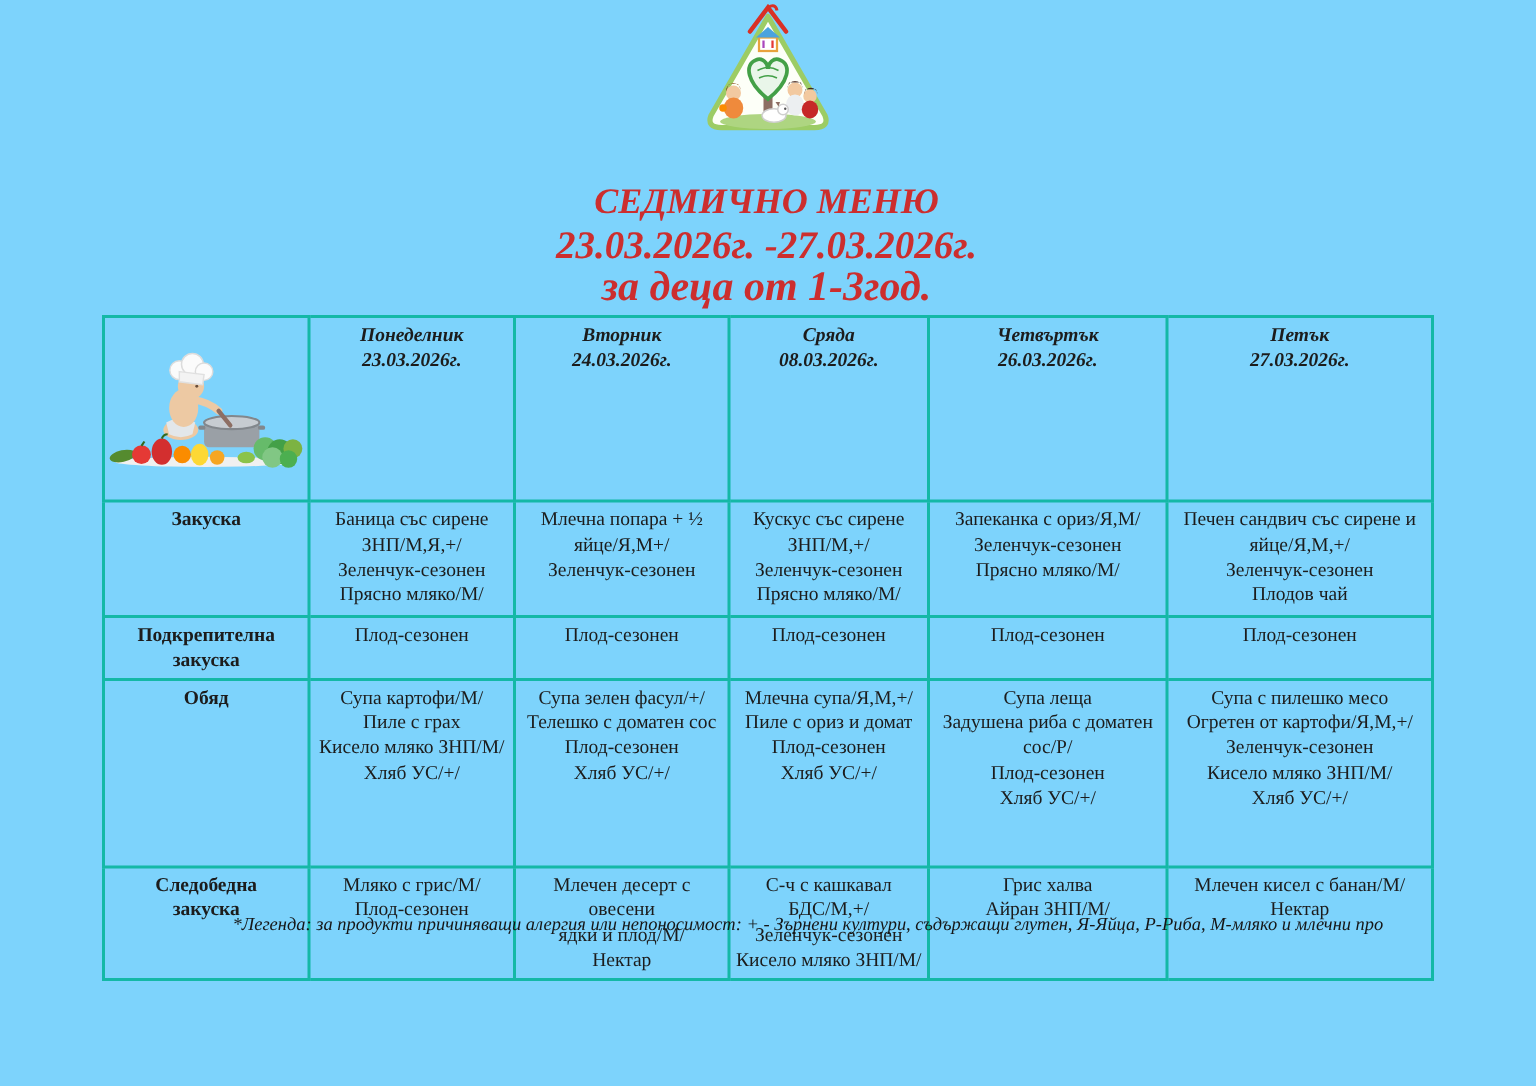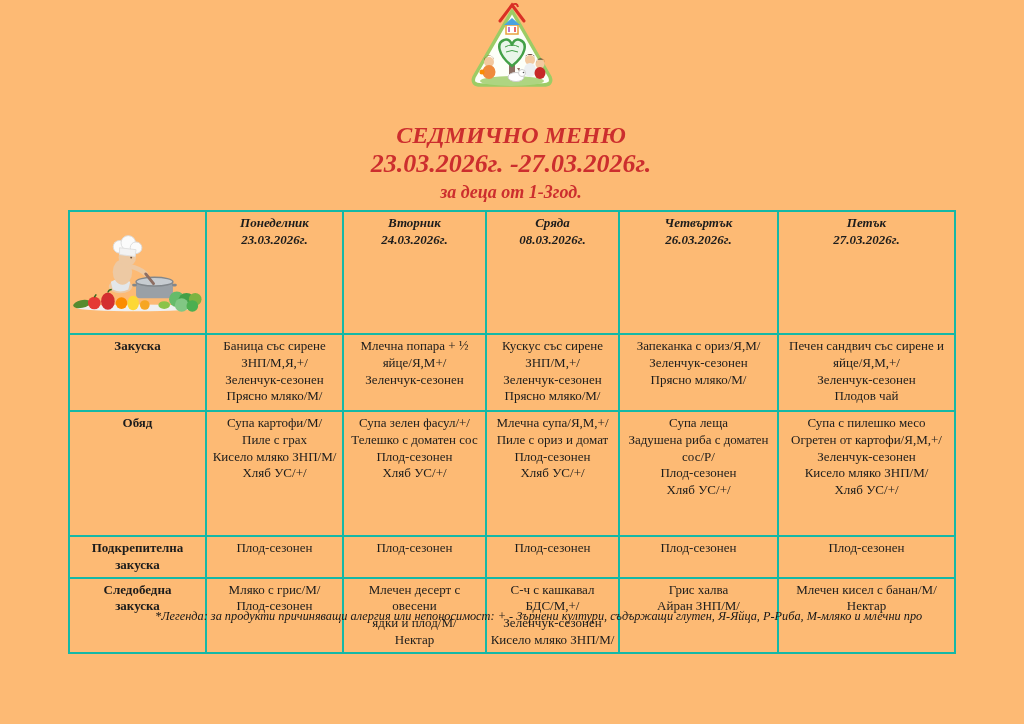"СЕДМИЧНО МЕНЮ" .page { background: #fdba74 -> #7dd3fc }
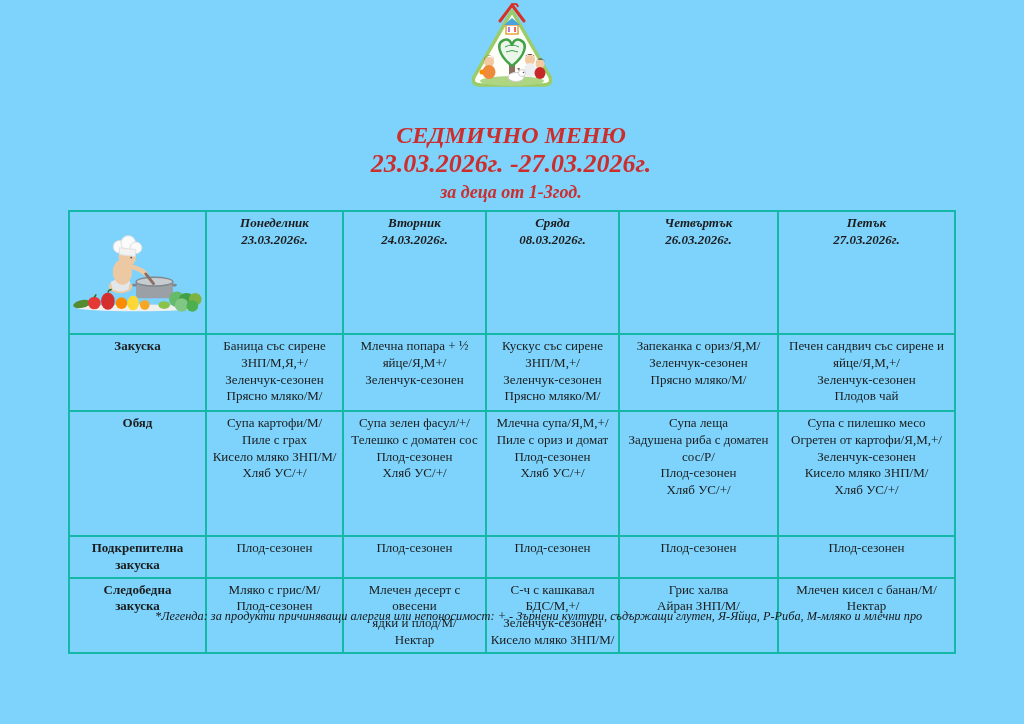"за деца от 1-3год." .title-line3 { font-size: 18px -> 28px }
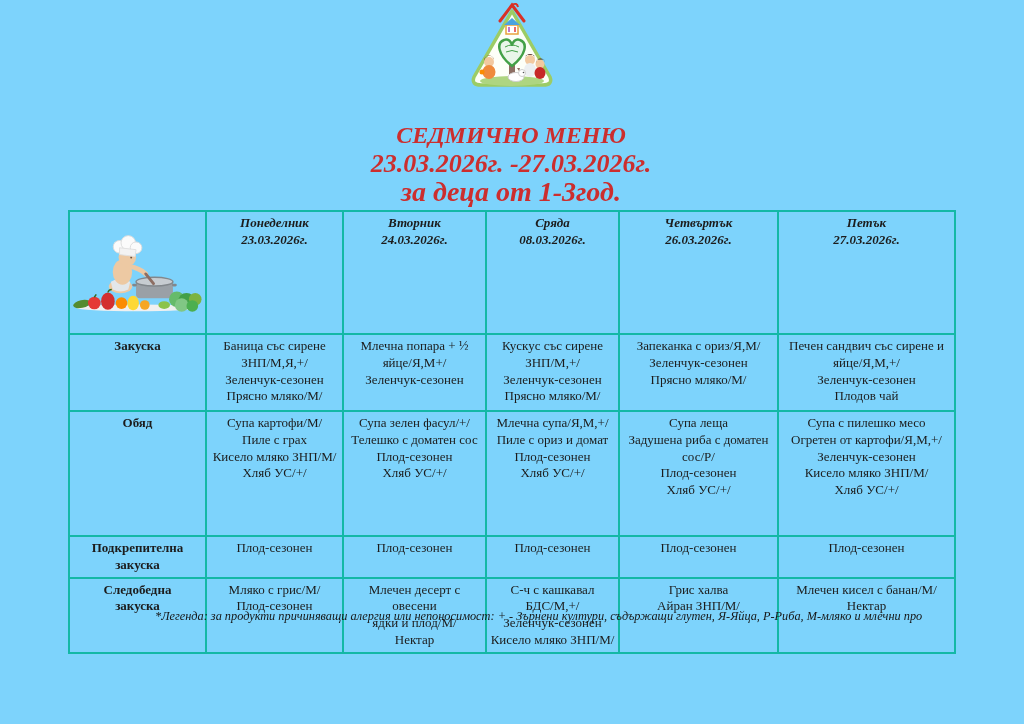"Обяд" tr { order: before "Подкрепителна" -> after "Подкрепителна" }
